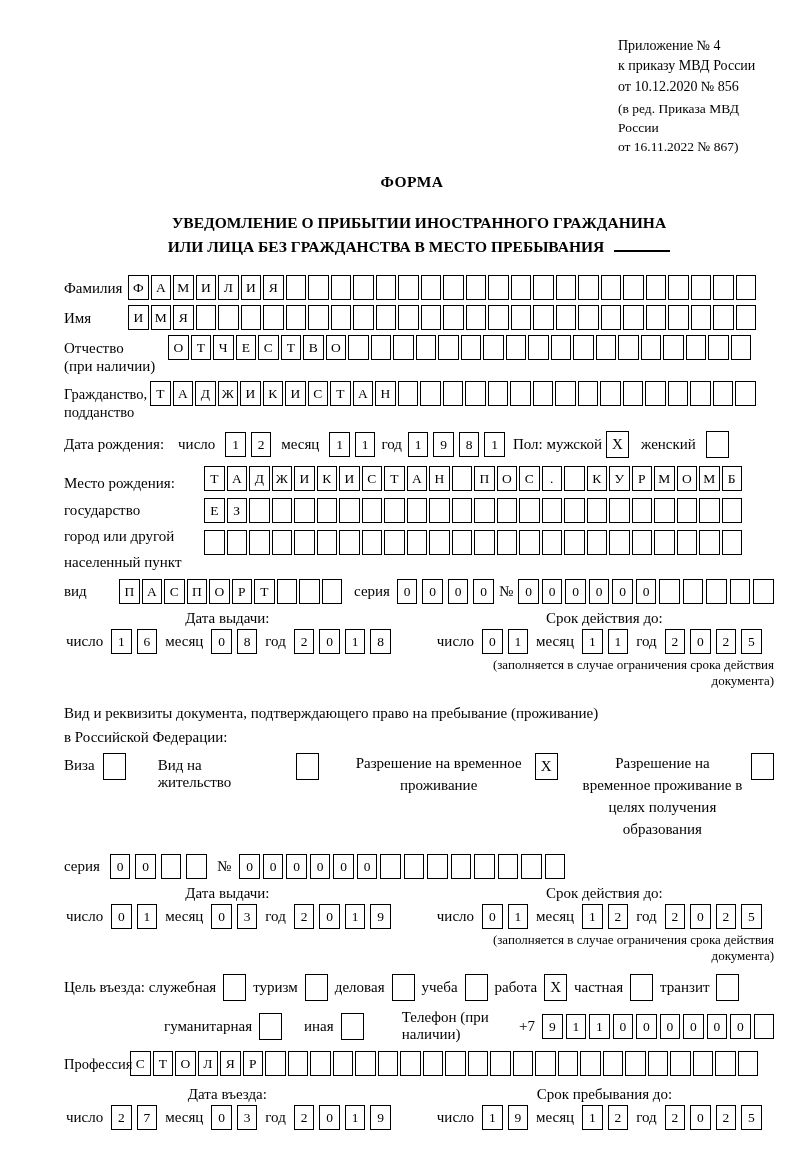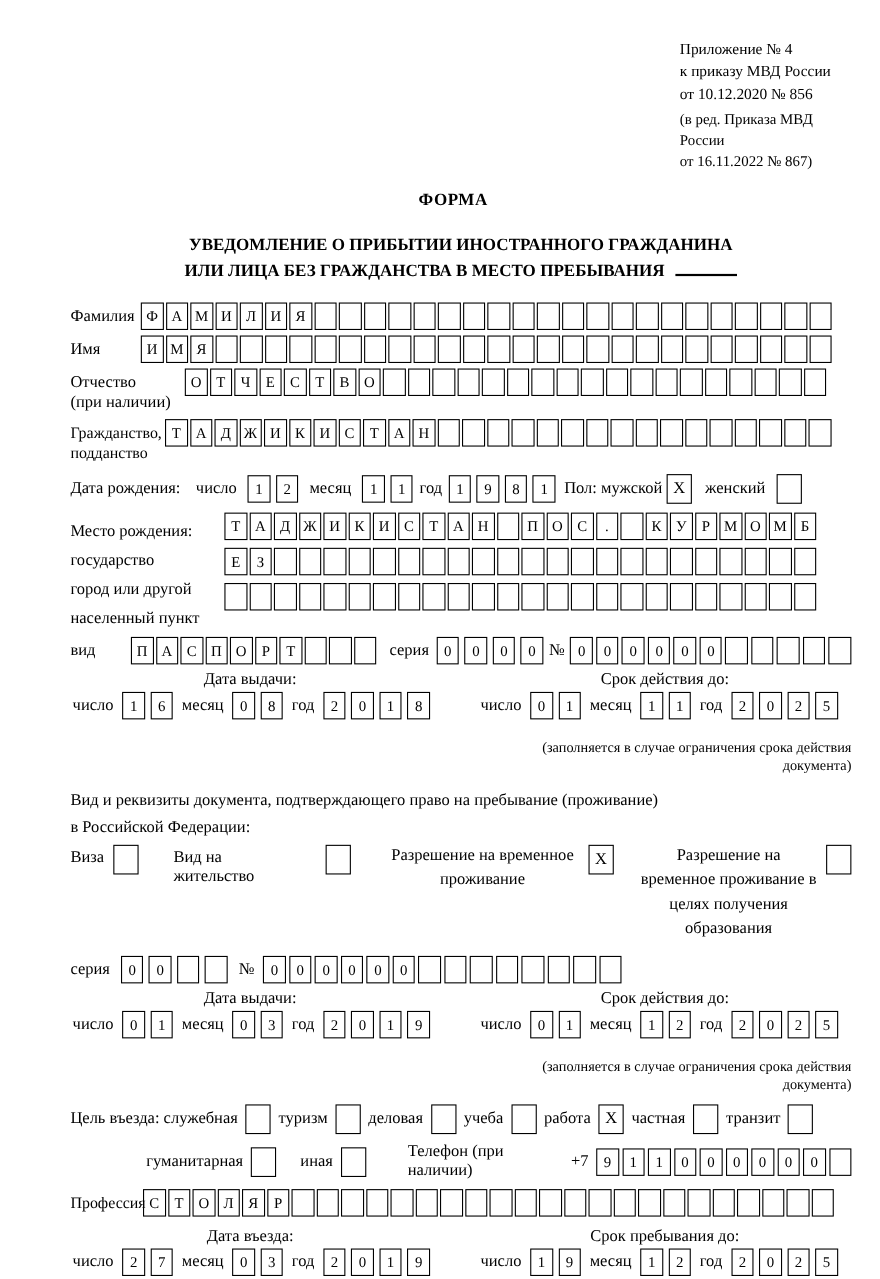"(заполняется в случае ограничения срока" .note { margin-top: 18px -> 3px }
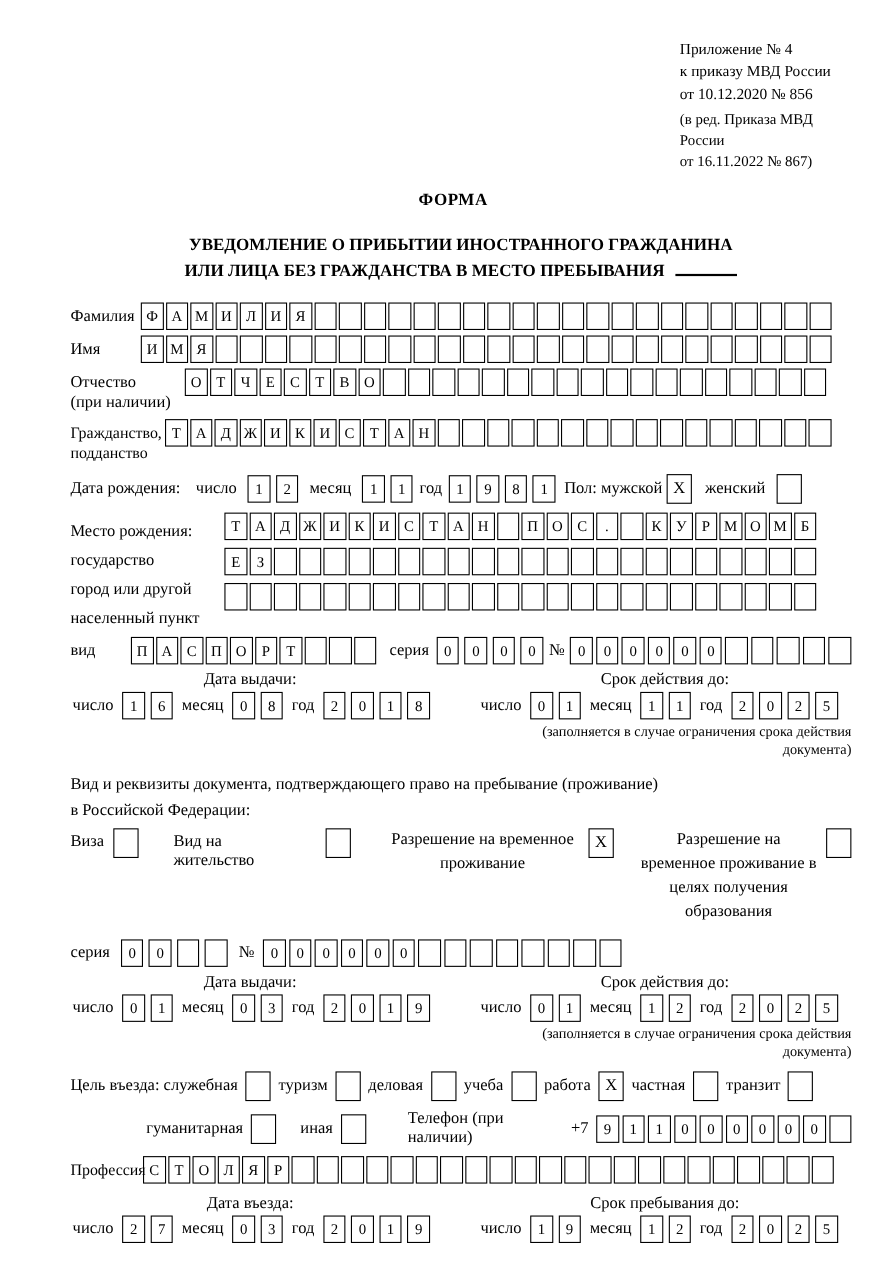"гуманитарная" div.purline { margin-left: 69px -> 100px }
